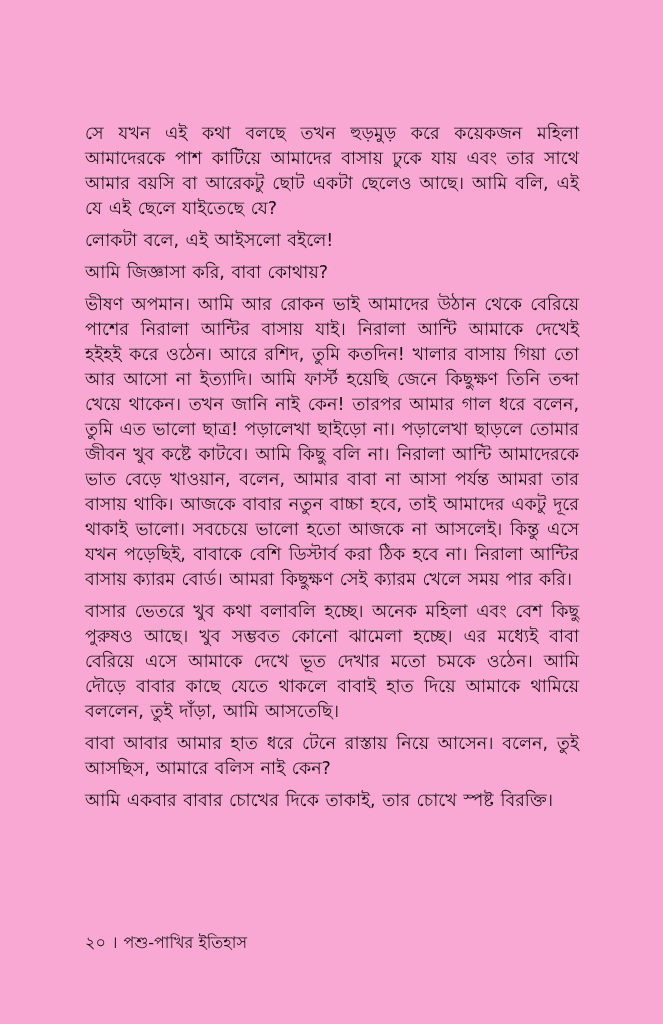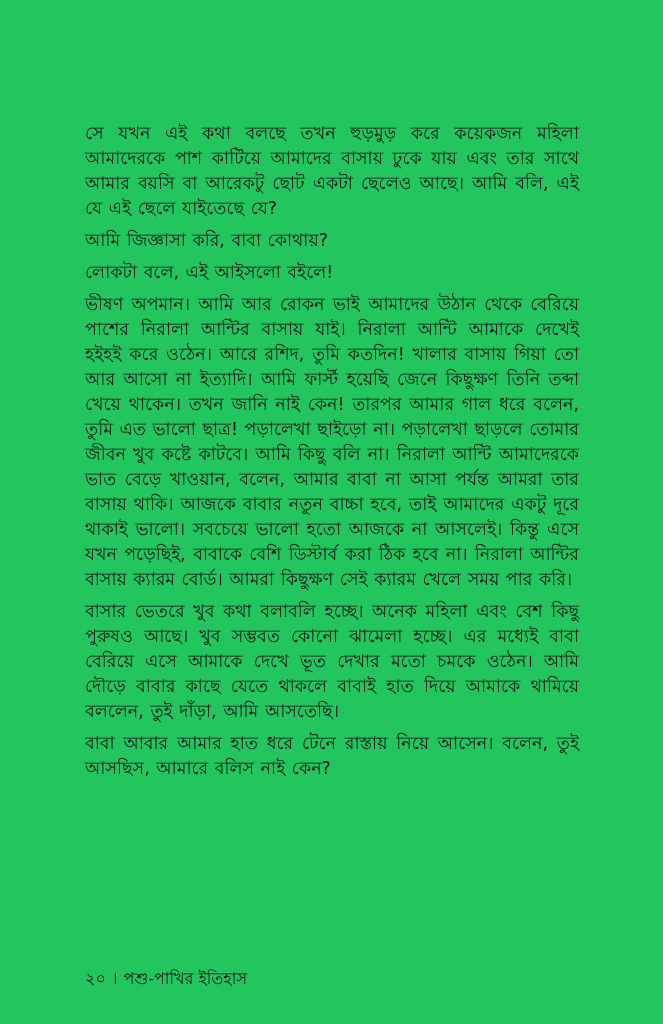"সে যখন এই কথা বলছে" .page { background: #22c55e -> #f9a8d4 }
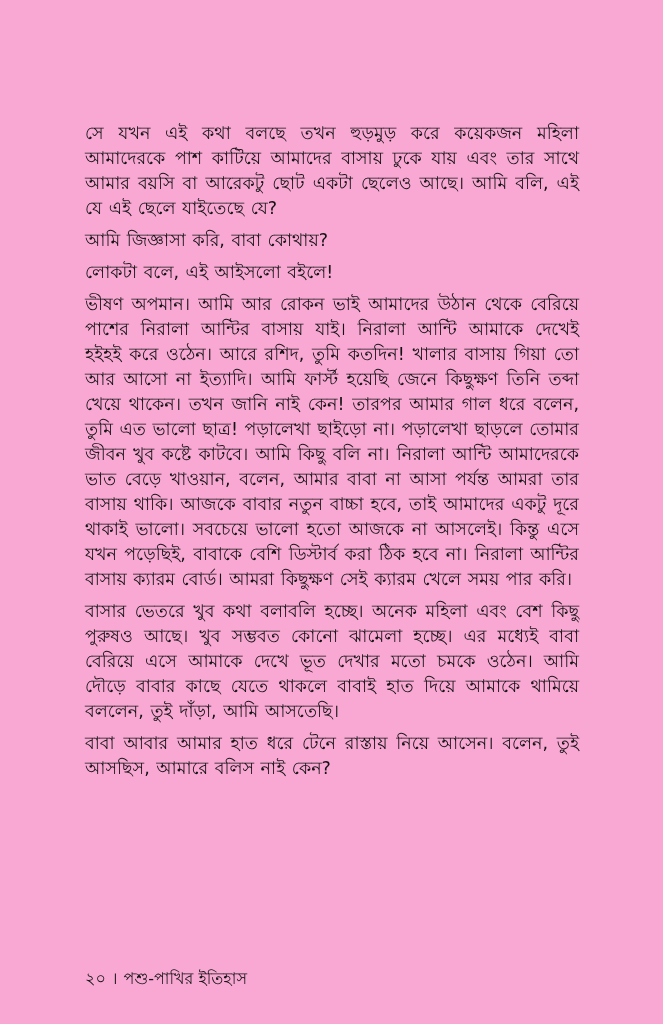"আমি জিজ্ঞাসা করি, বাবা কোথায়?" p.para { order: before "লোকটা বলে, এই আইসলো বইলে!" -> after "লোকটা বলে, এই আইসলো বইলে!" }
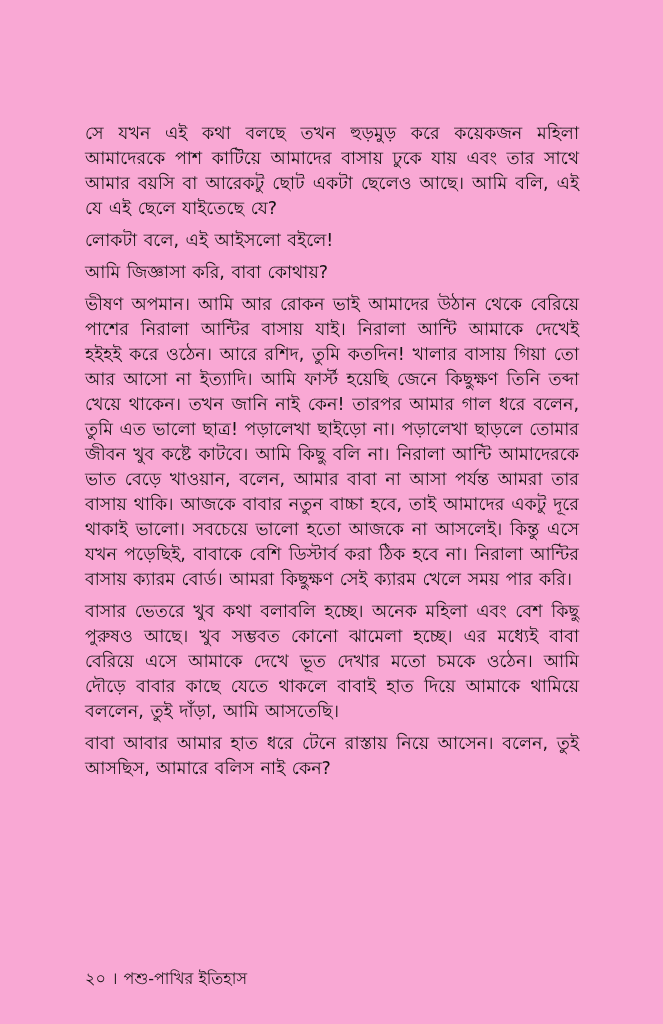"আমি একবার বাবার চোখের দিকে" p.para { html: none -> <p>আমি একবার বাবার চোখের দিকে তাকাই, তার চোখে স্পষ্ট বিরক্তি।</p> }
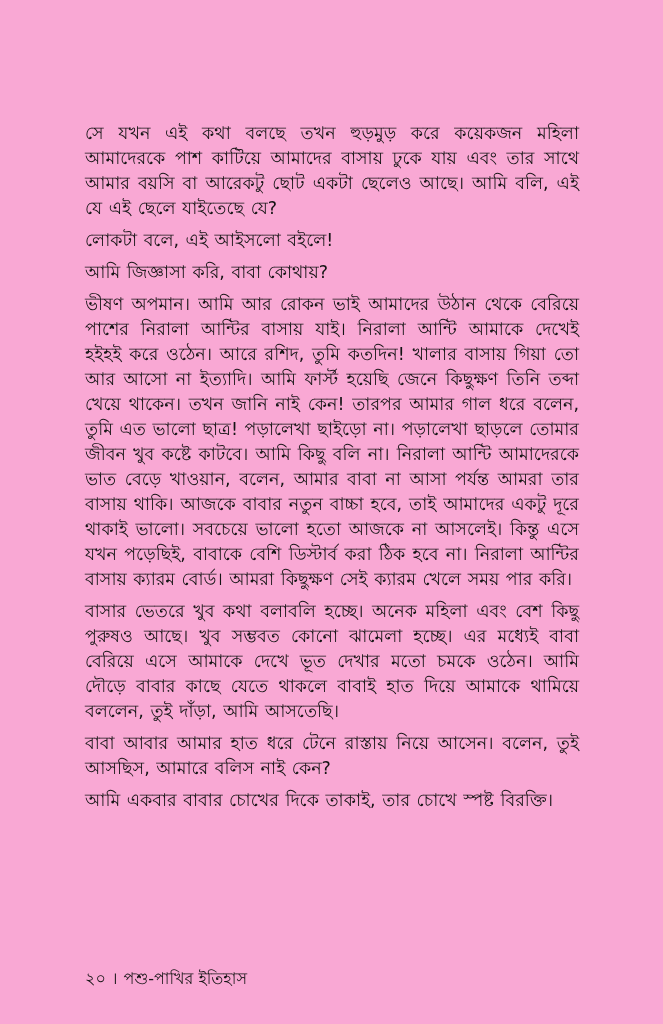"২০ । পশু-পাখির ইতিহাস" .footer { margin-top: 36px -> none }
